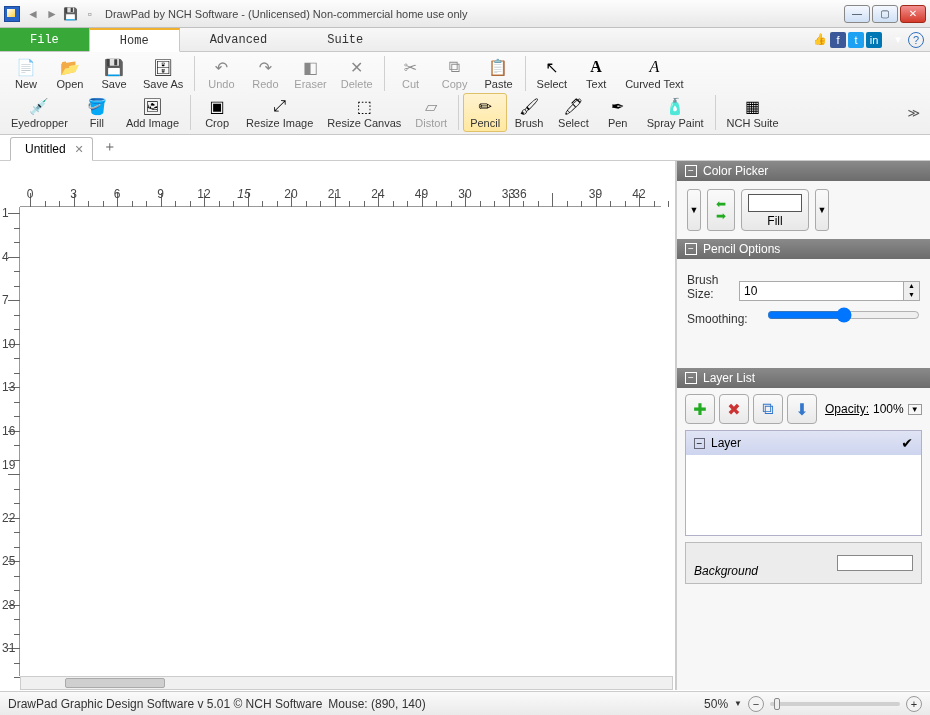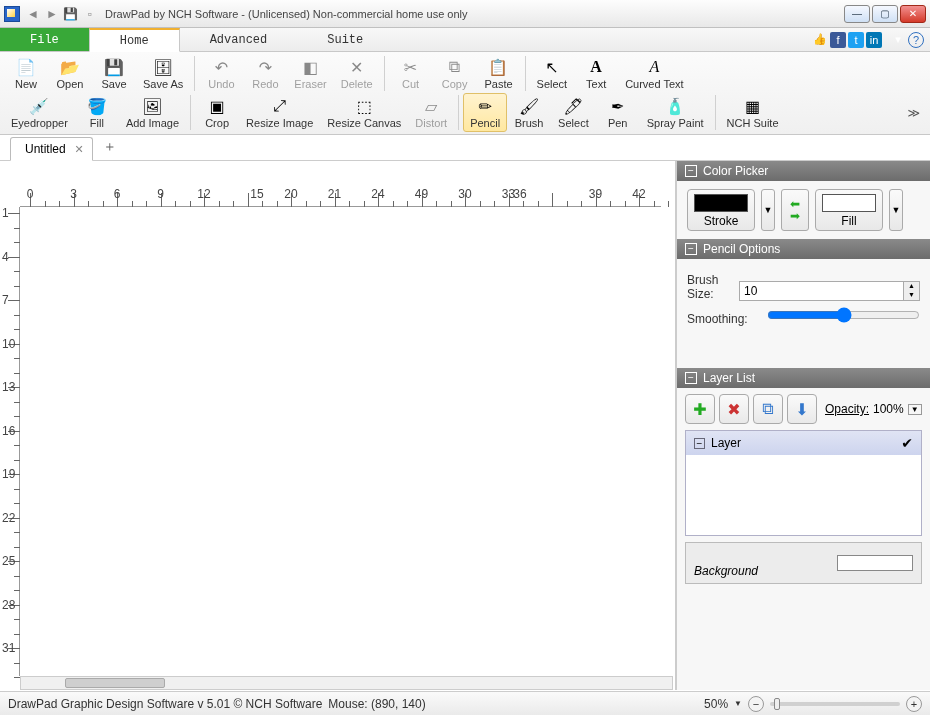"15" div.tlabel { font-style: none -> italic; left: 237px -> 224px }
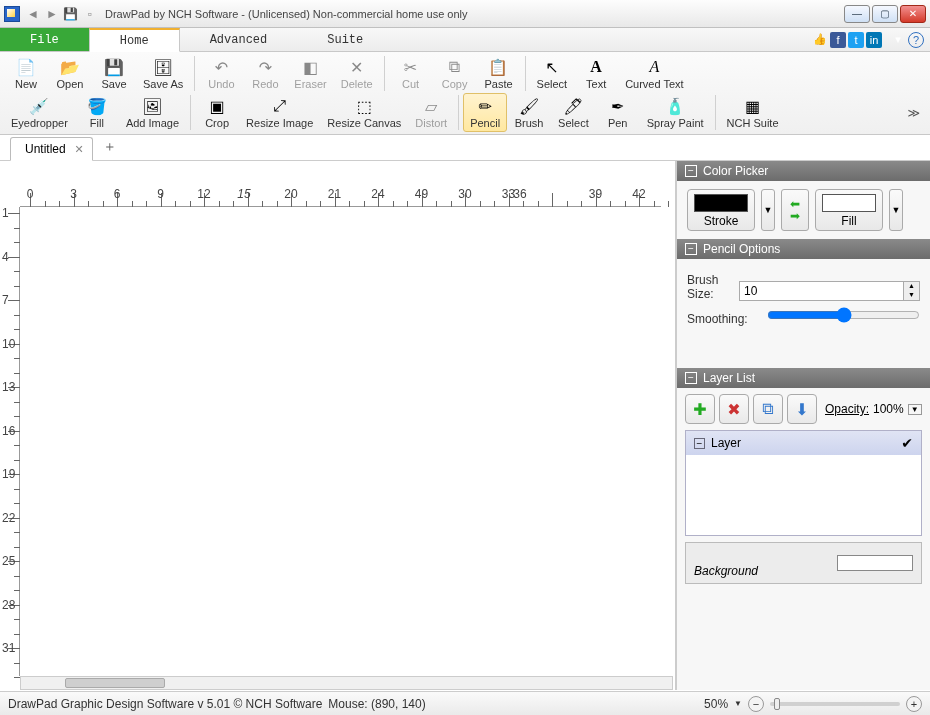"Stroke" div.cp-box { html: <div> <div></div> <span>Stroke</span> </div> -> none }
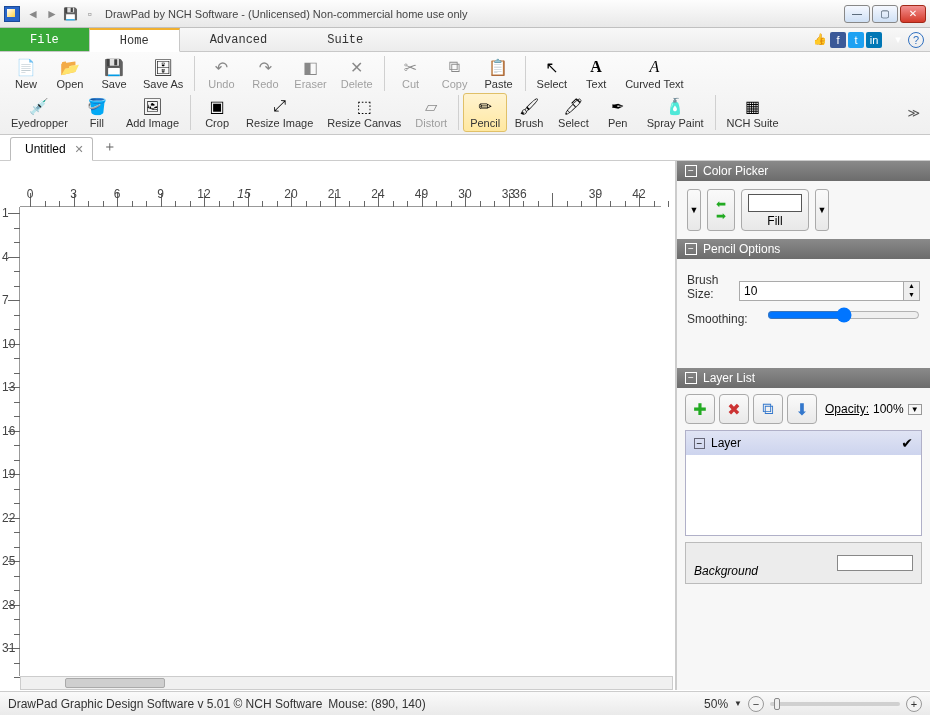"19" div.vl { top: 267px -> 258px }
